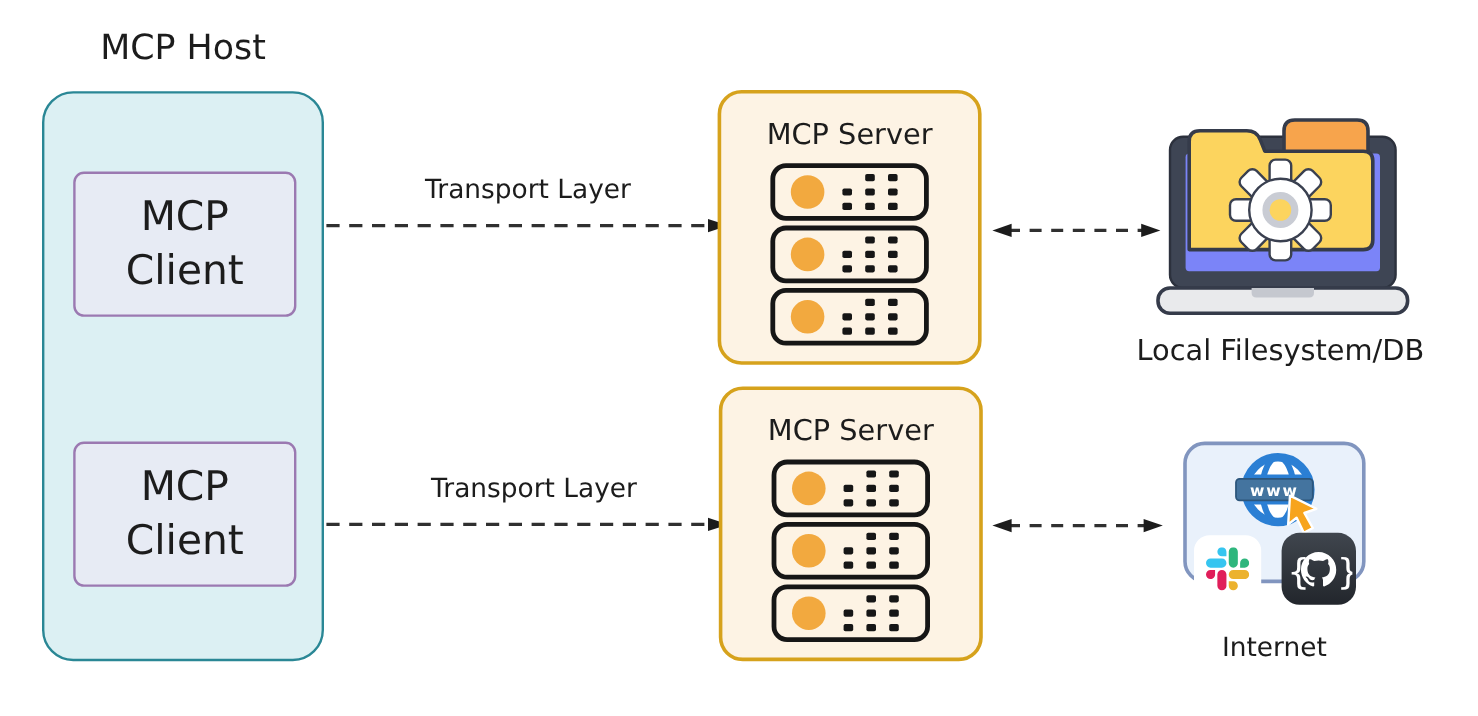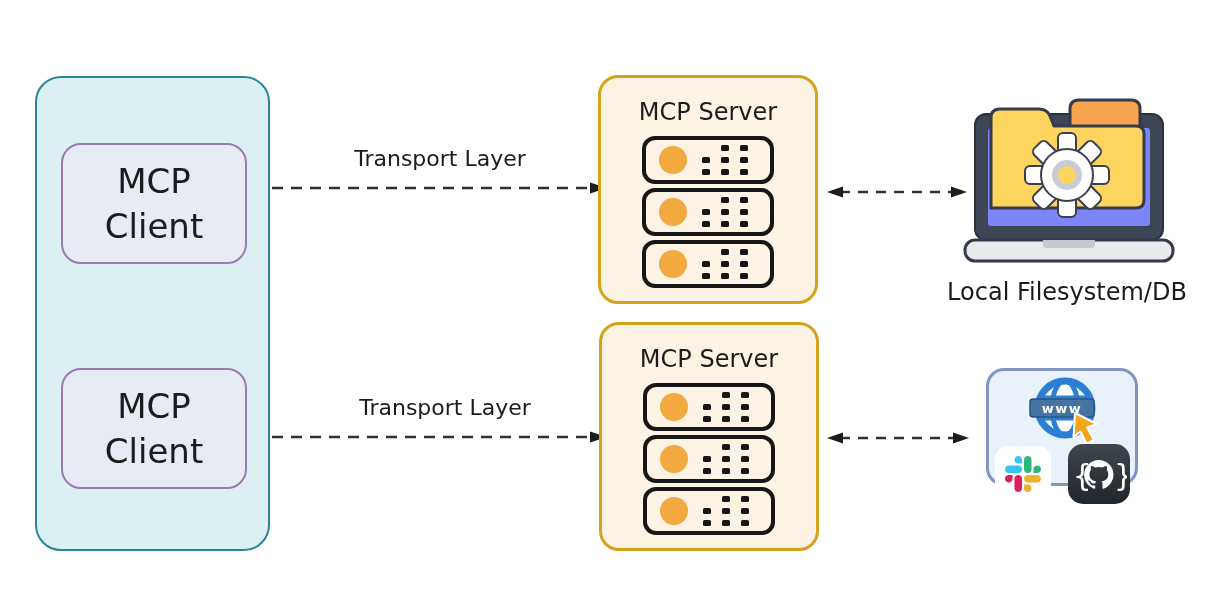"MCP Host" div.abs { html: none -> <div>MCP Host</div> }
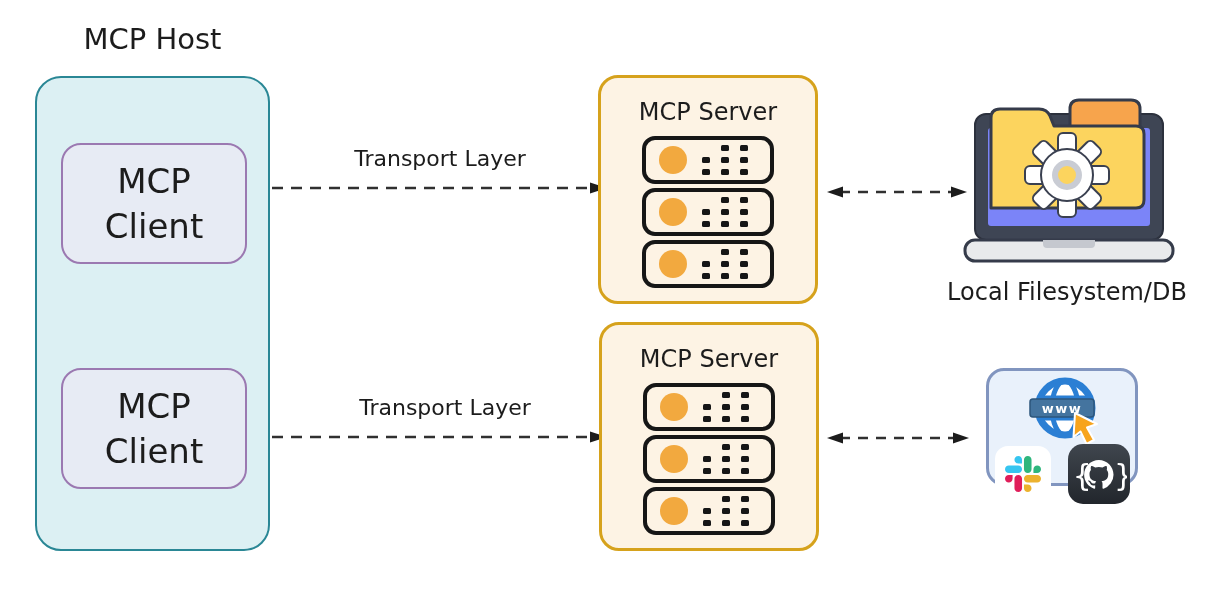"MCP Client" .client-box { border-radius: 20px -> 9px }
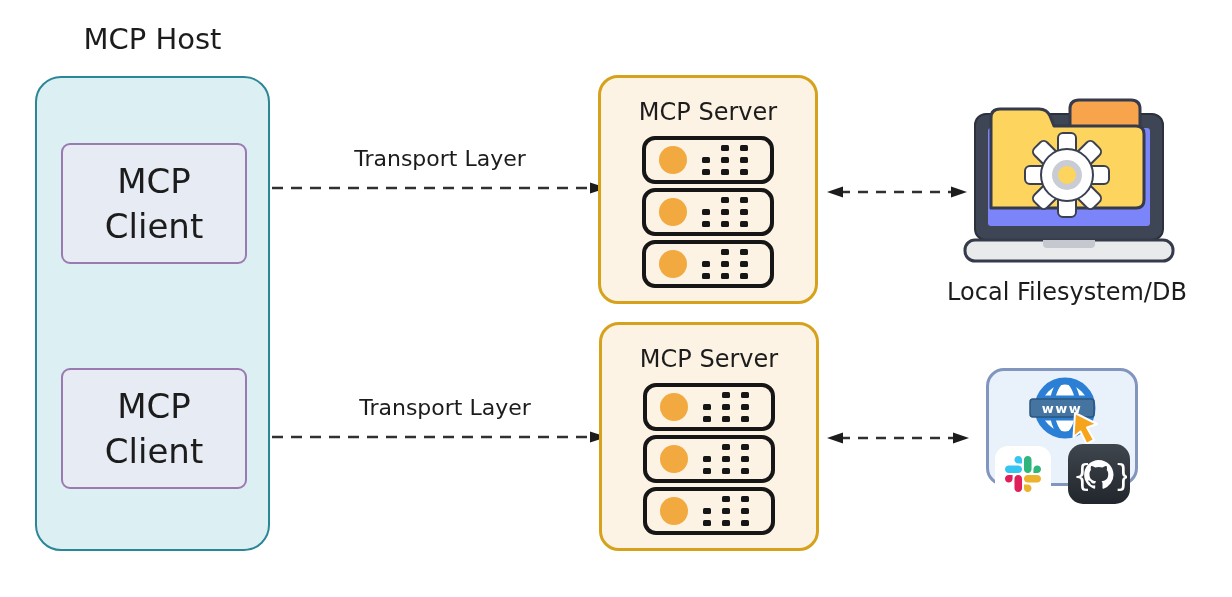"Internet" div.abs { html: none -> <div>Internet</div> }
